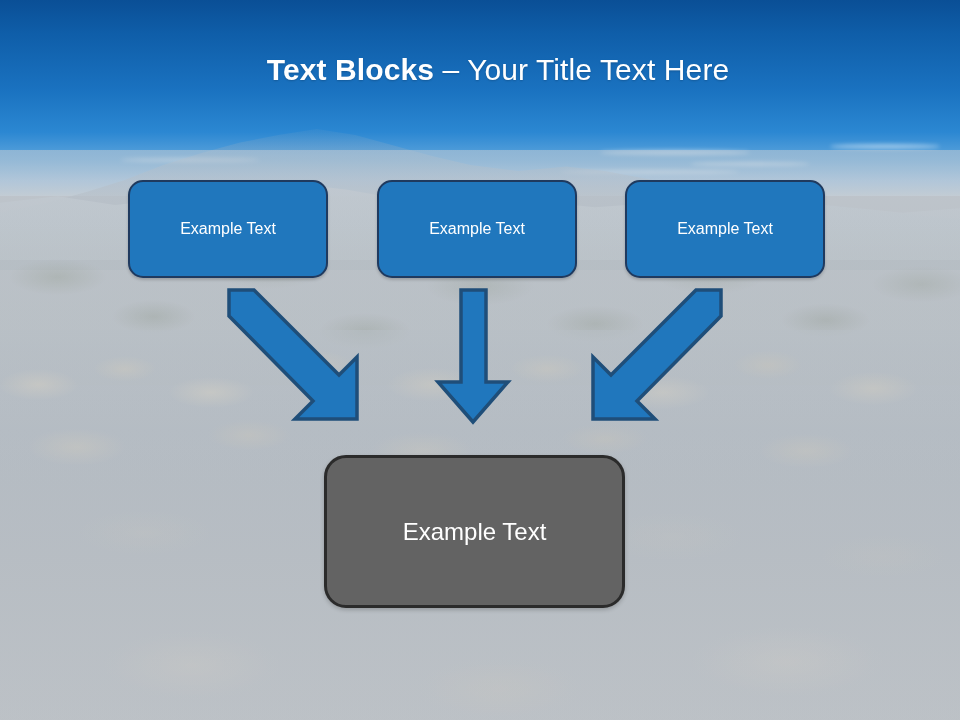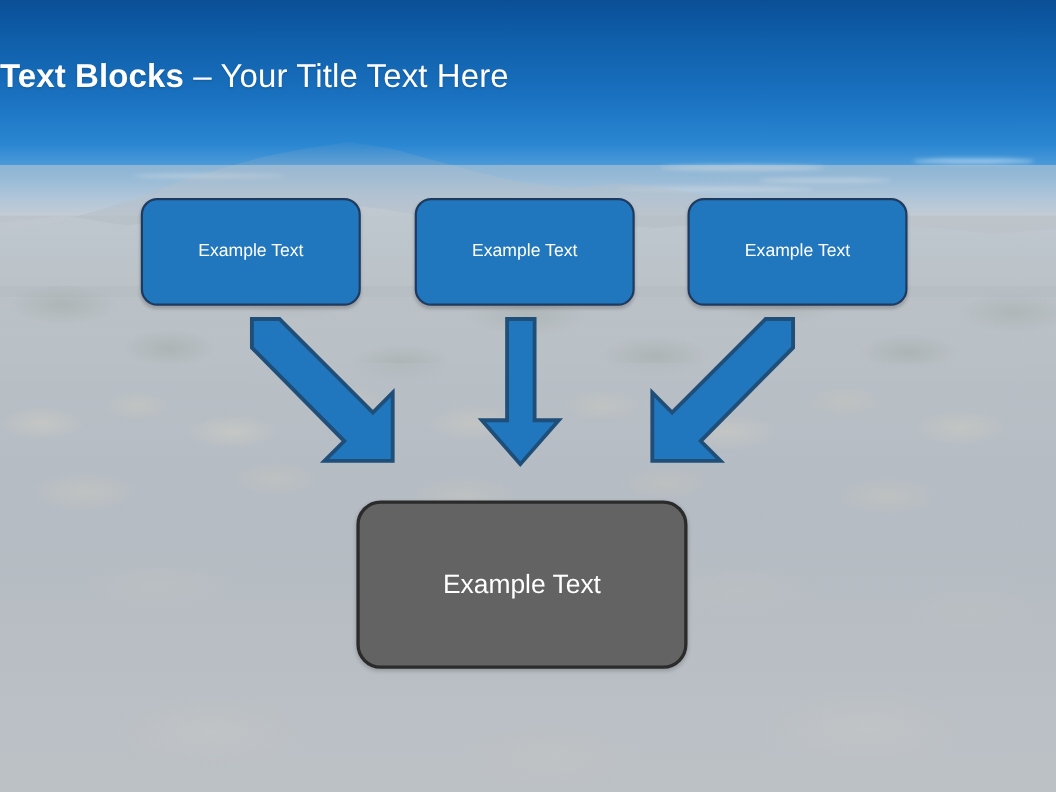"Text Blocks – Your Title" .title { padding-left: none -> 36px; text-align: none -> center }
